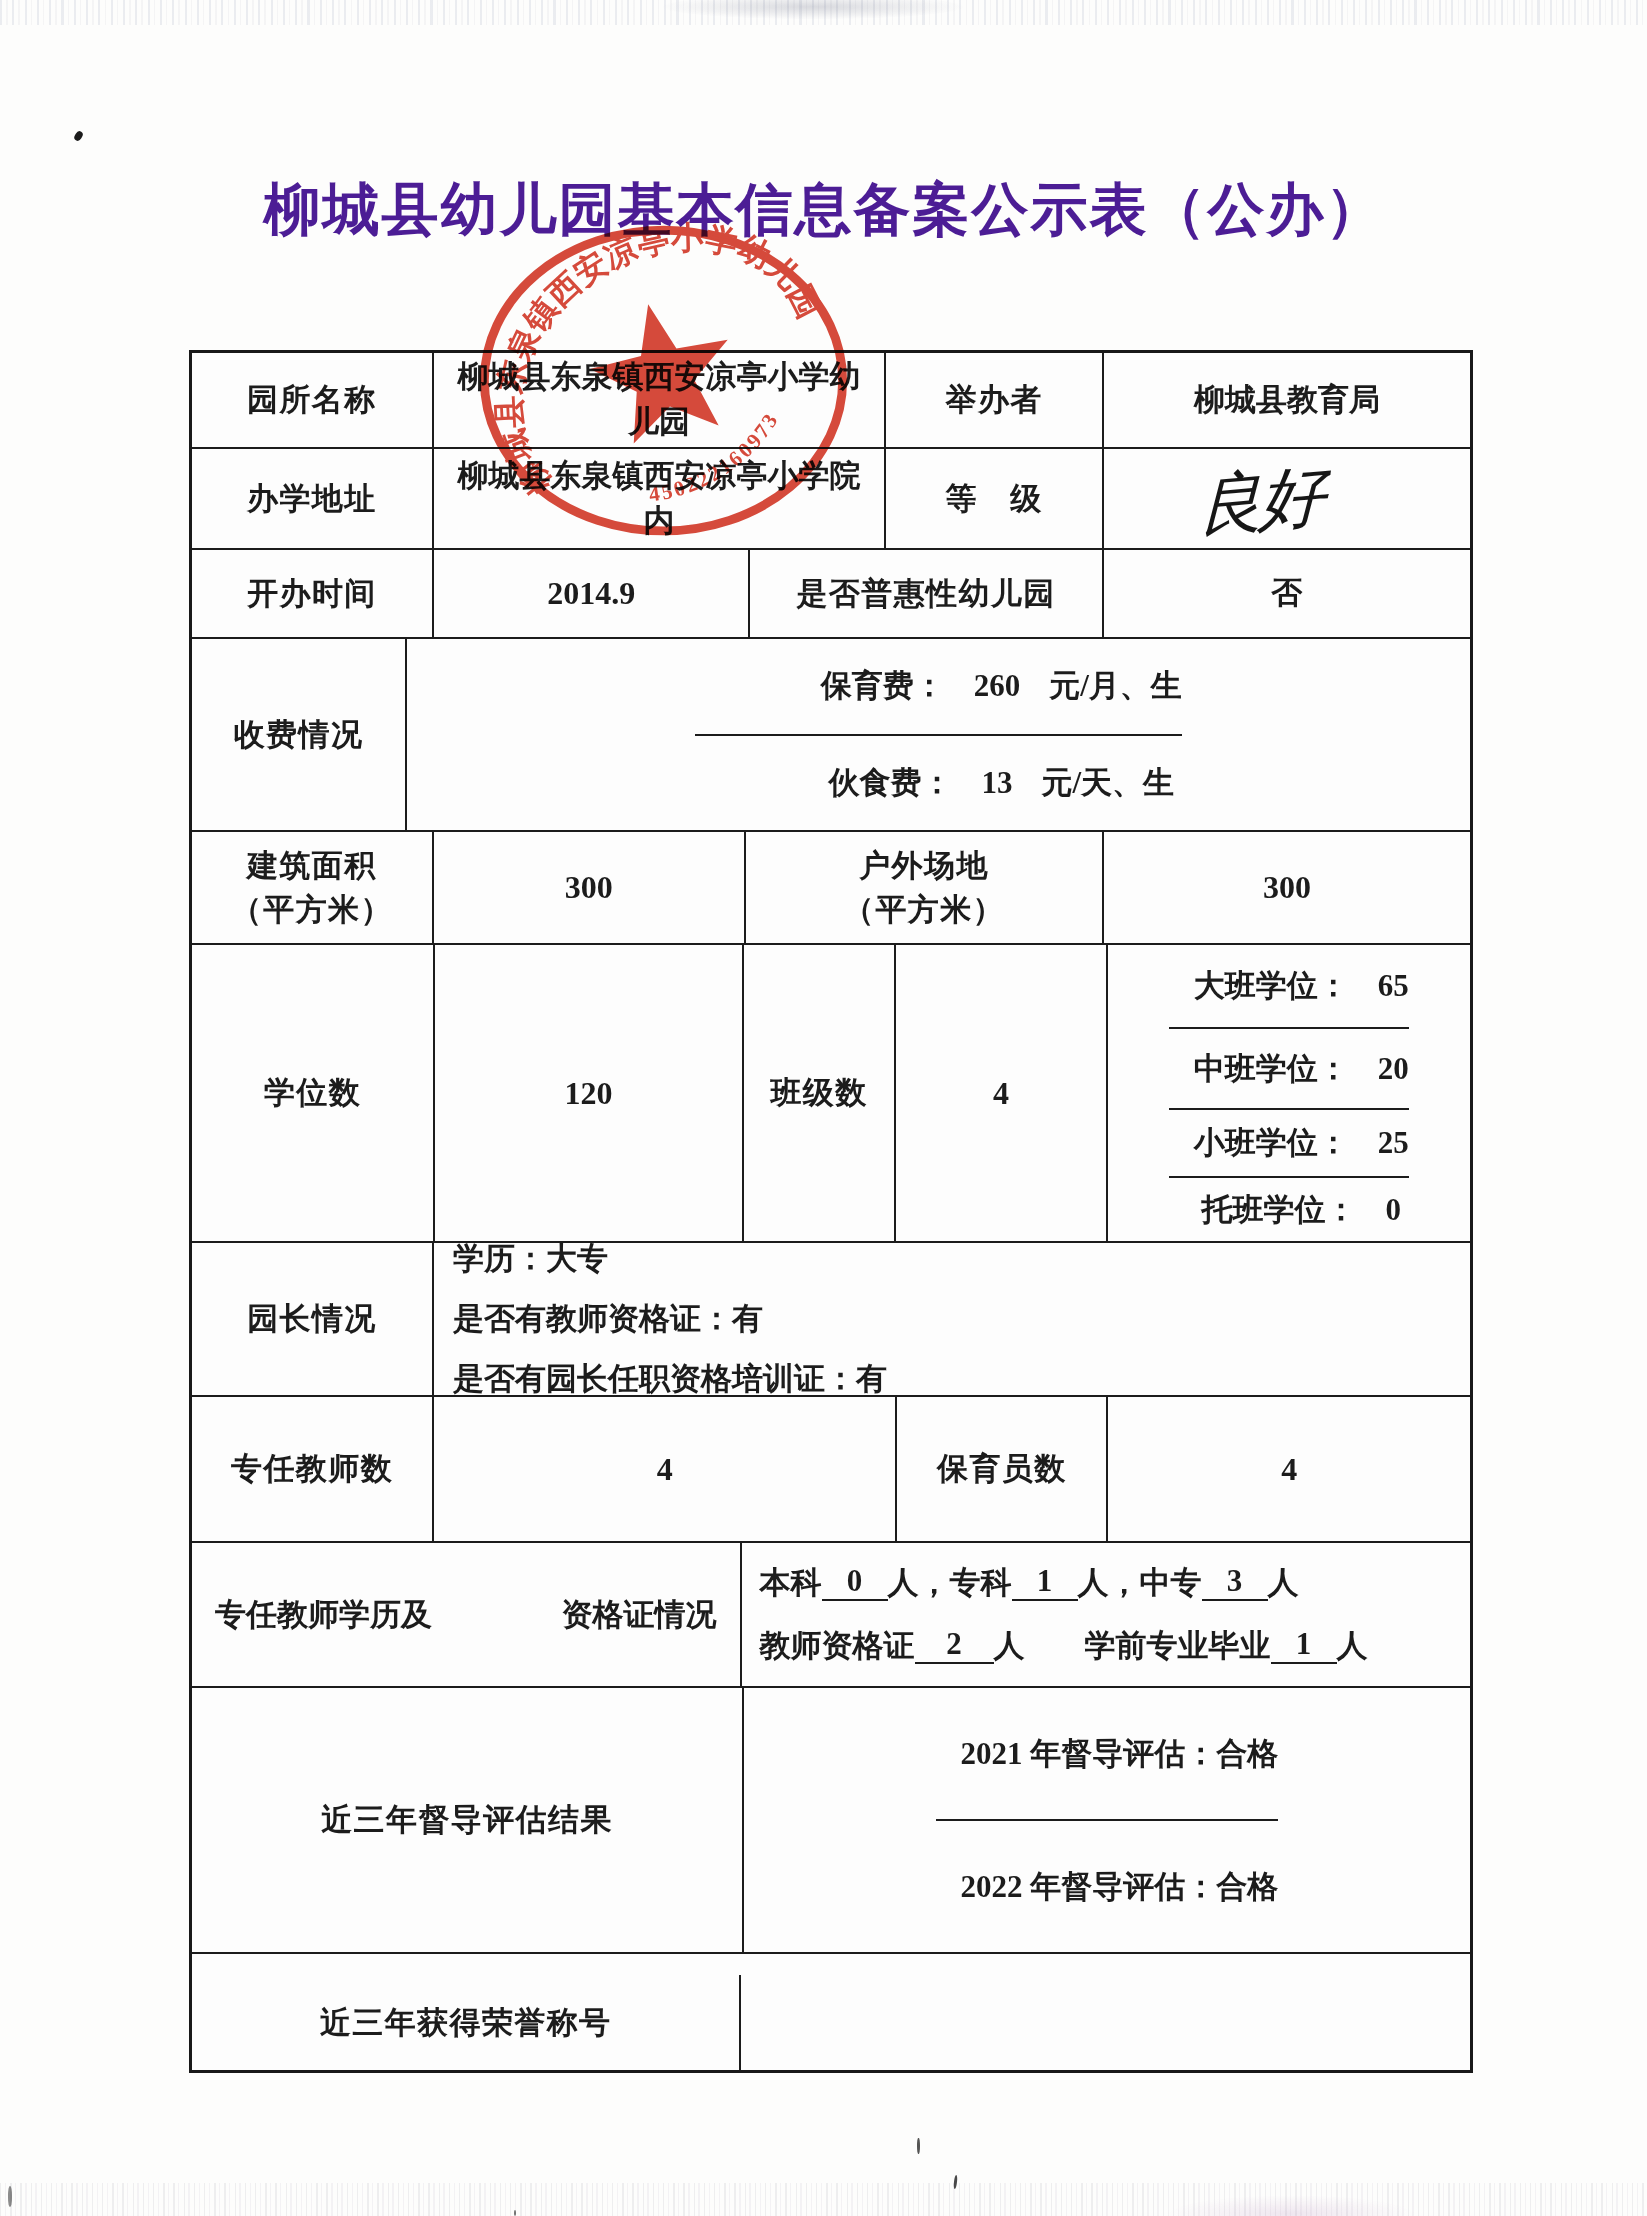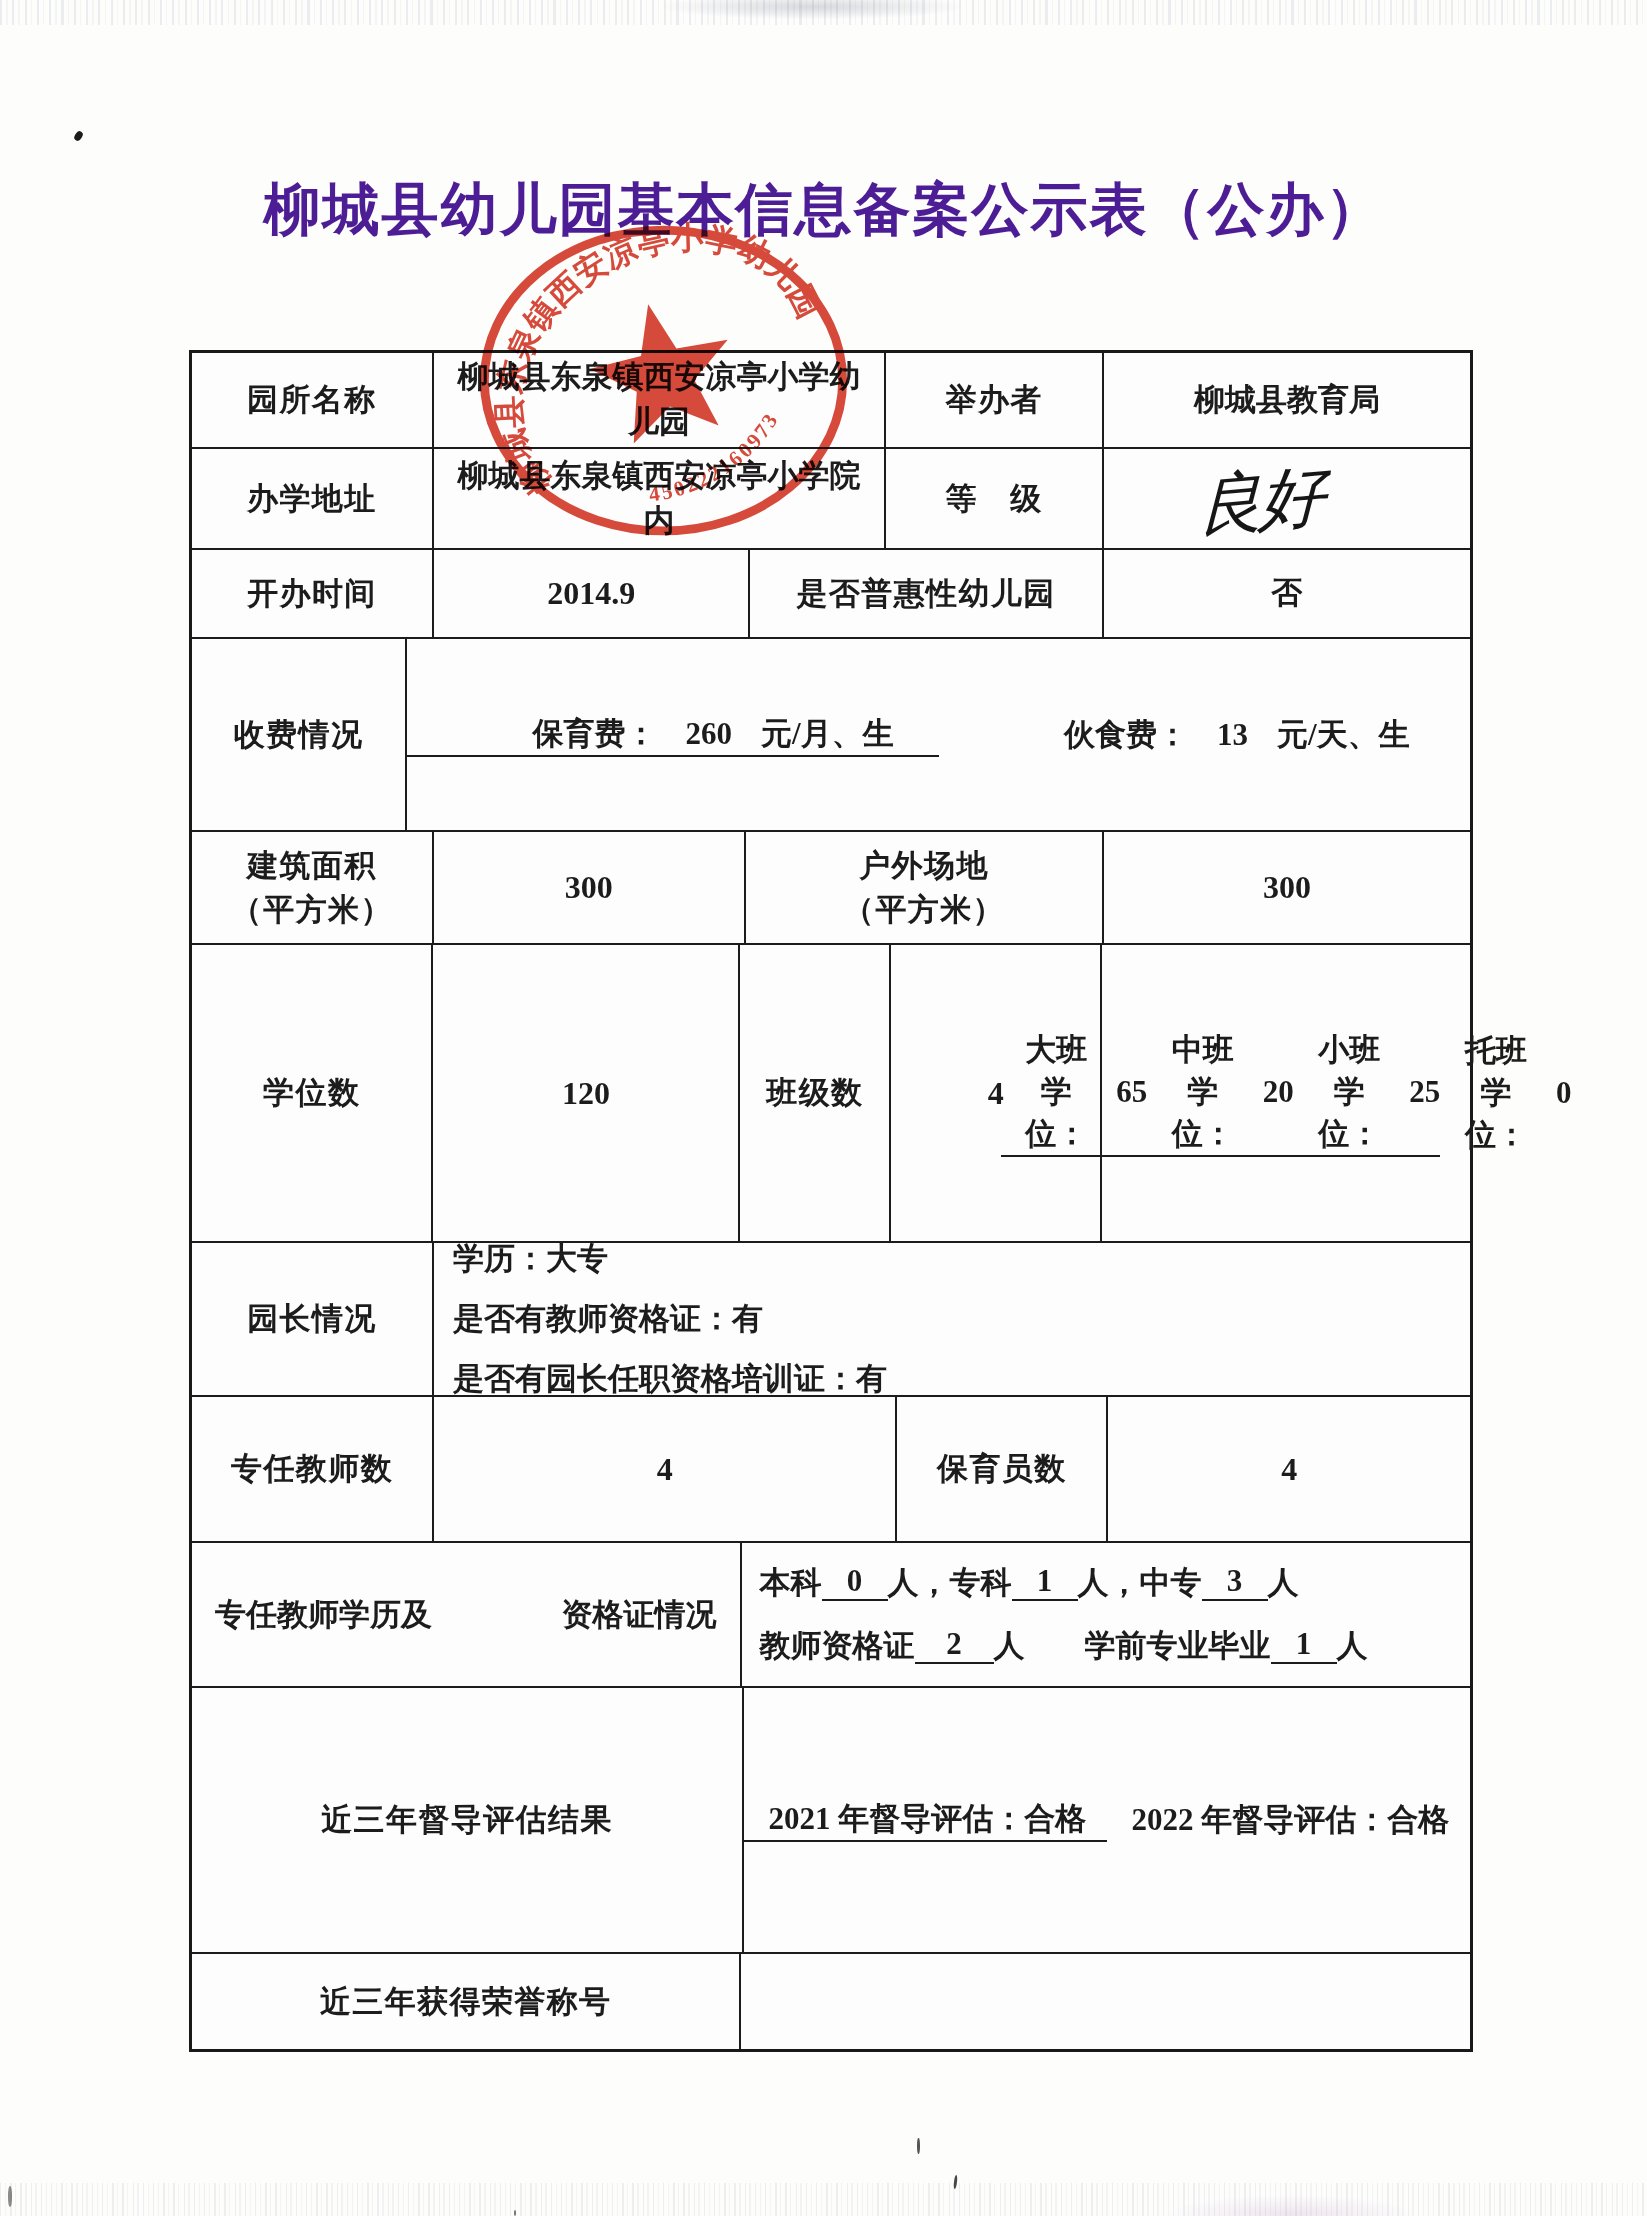"保育费：" .subcol { flex-direction: row -> column }
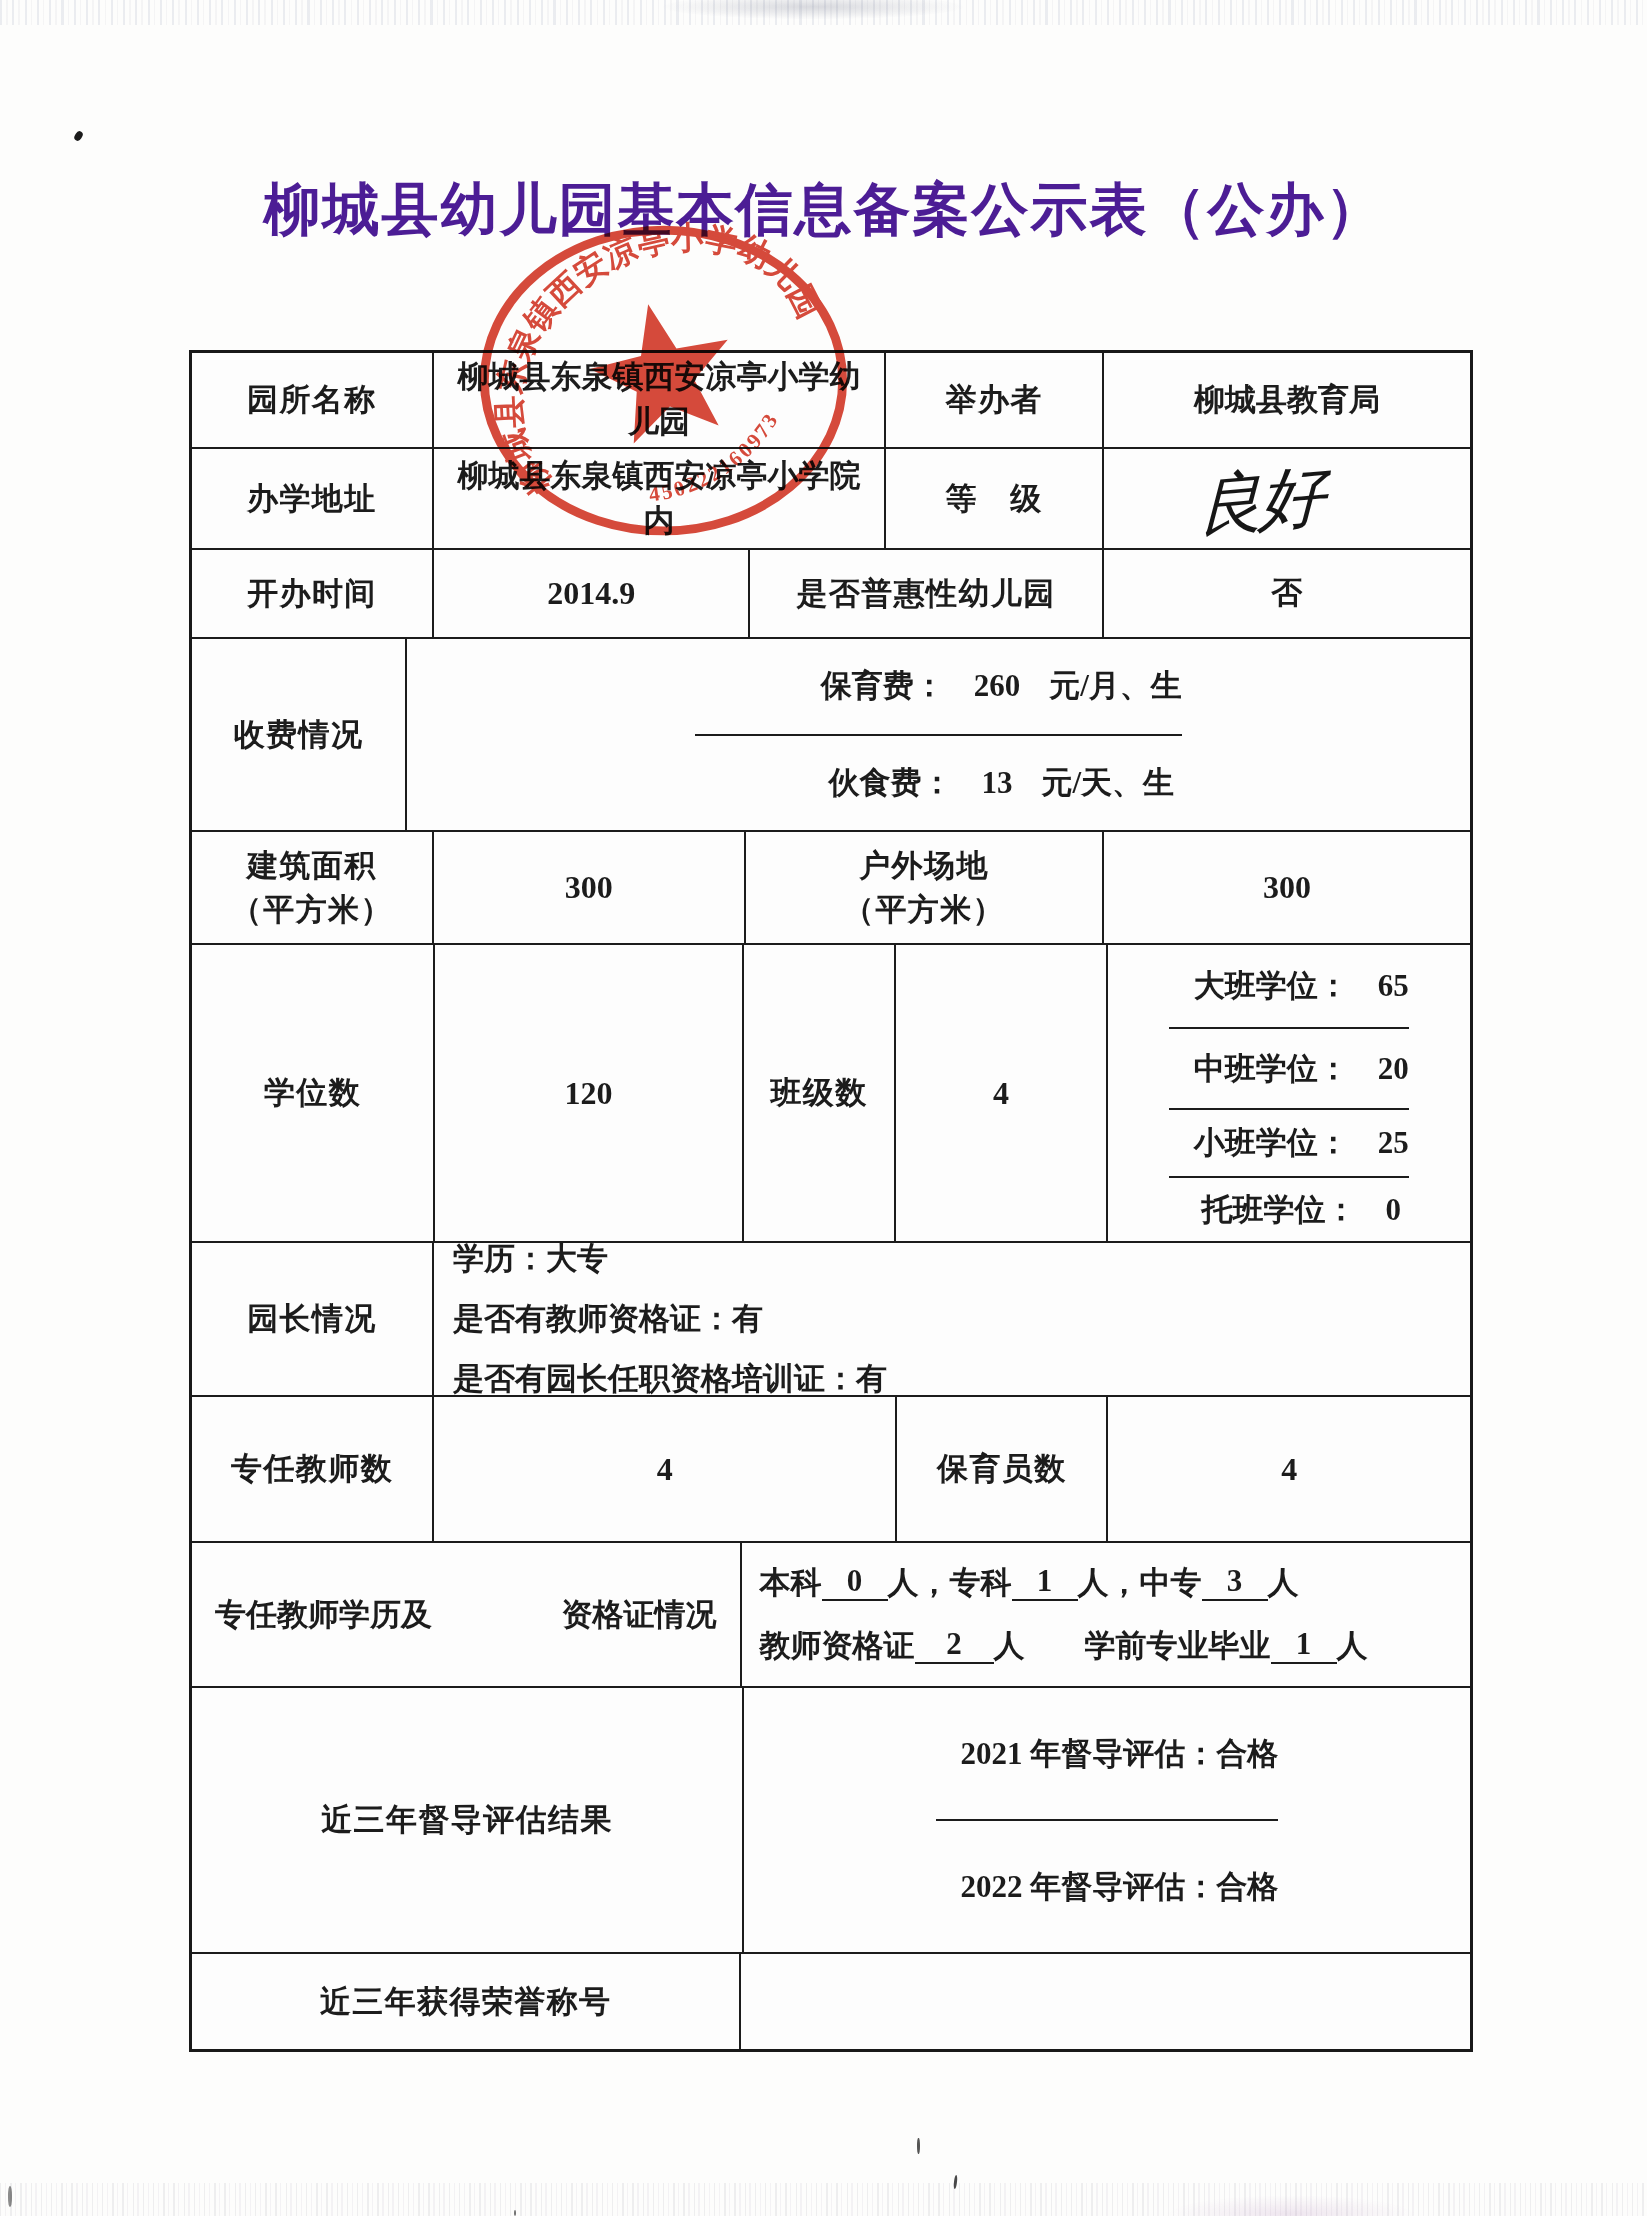"近三年获得荣誉称号" .tr:last-child { margin-top: none -> 21px }
